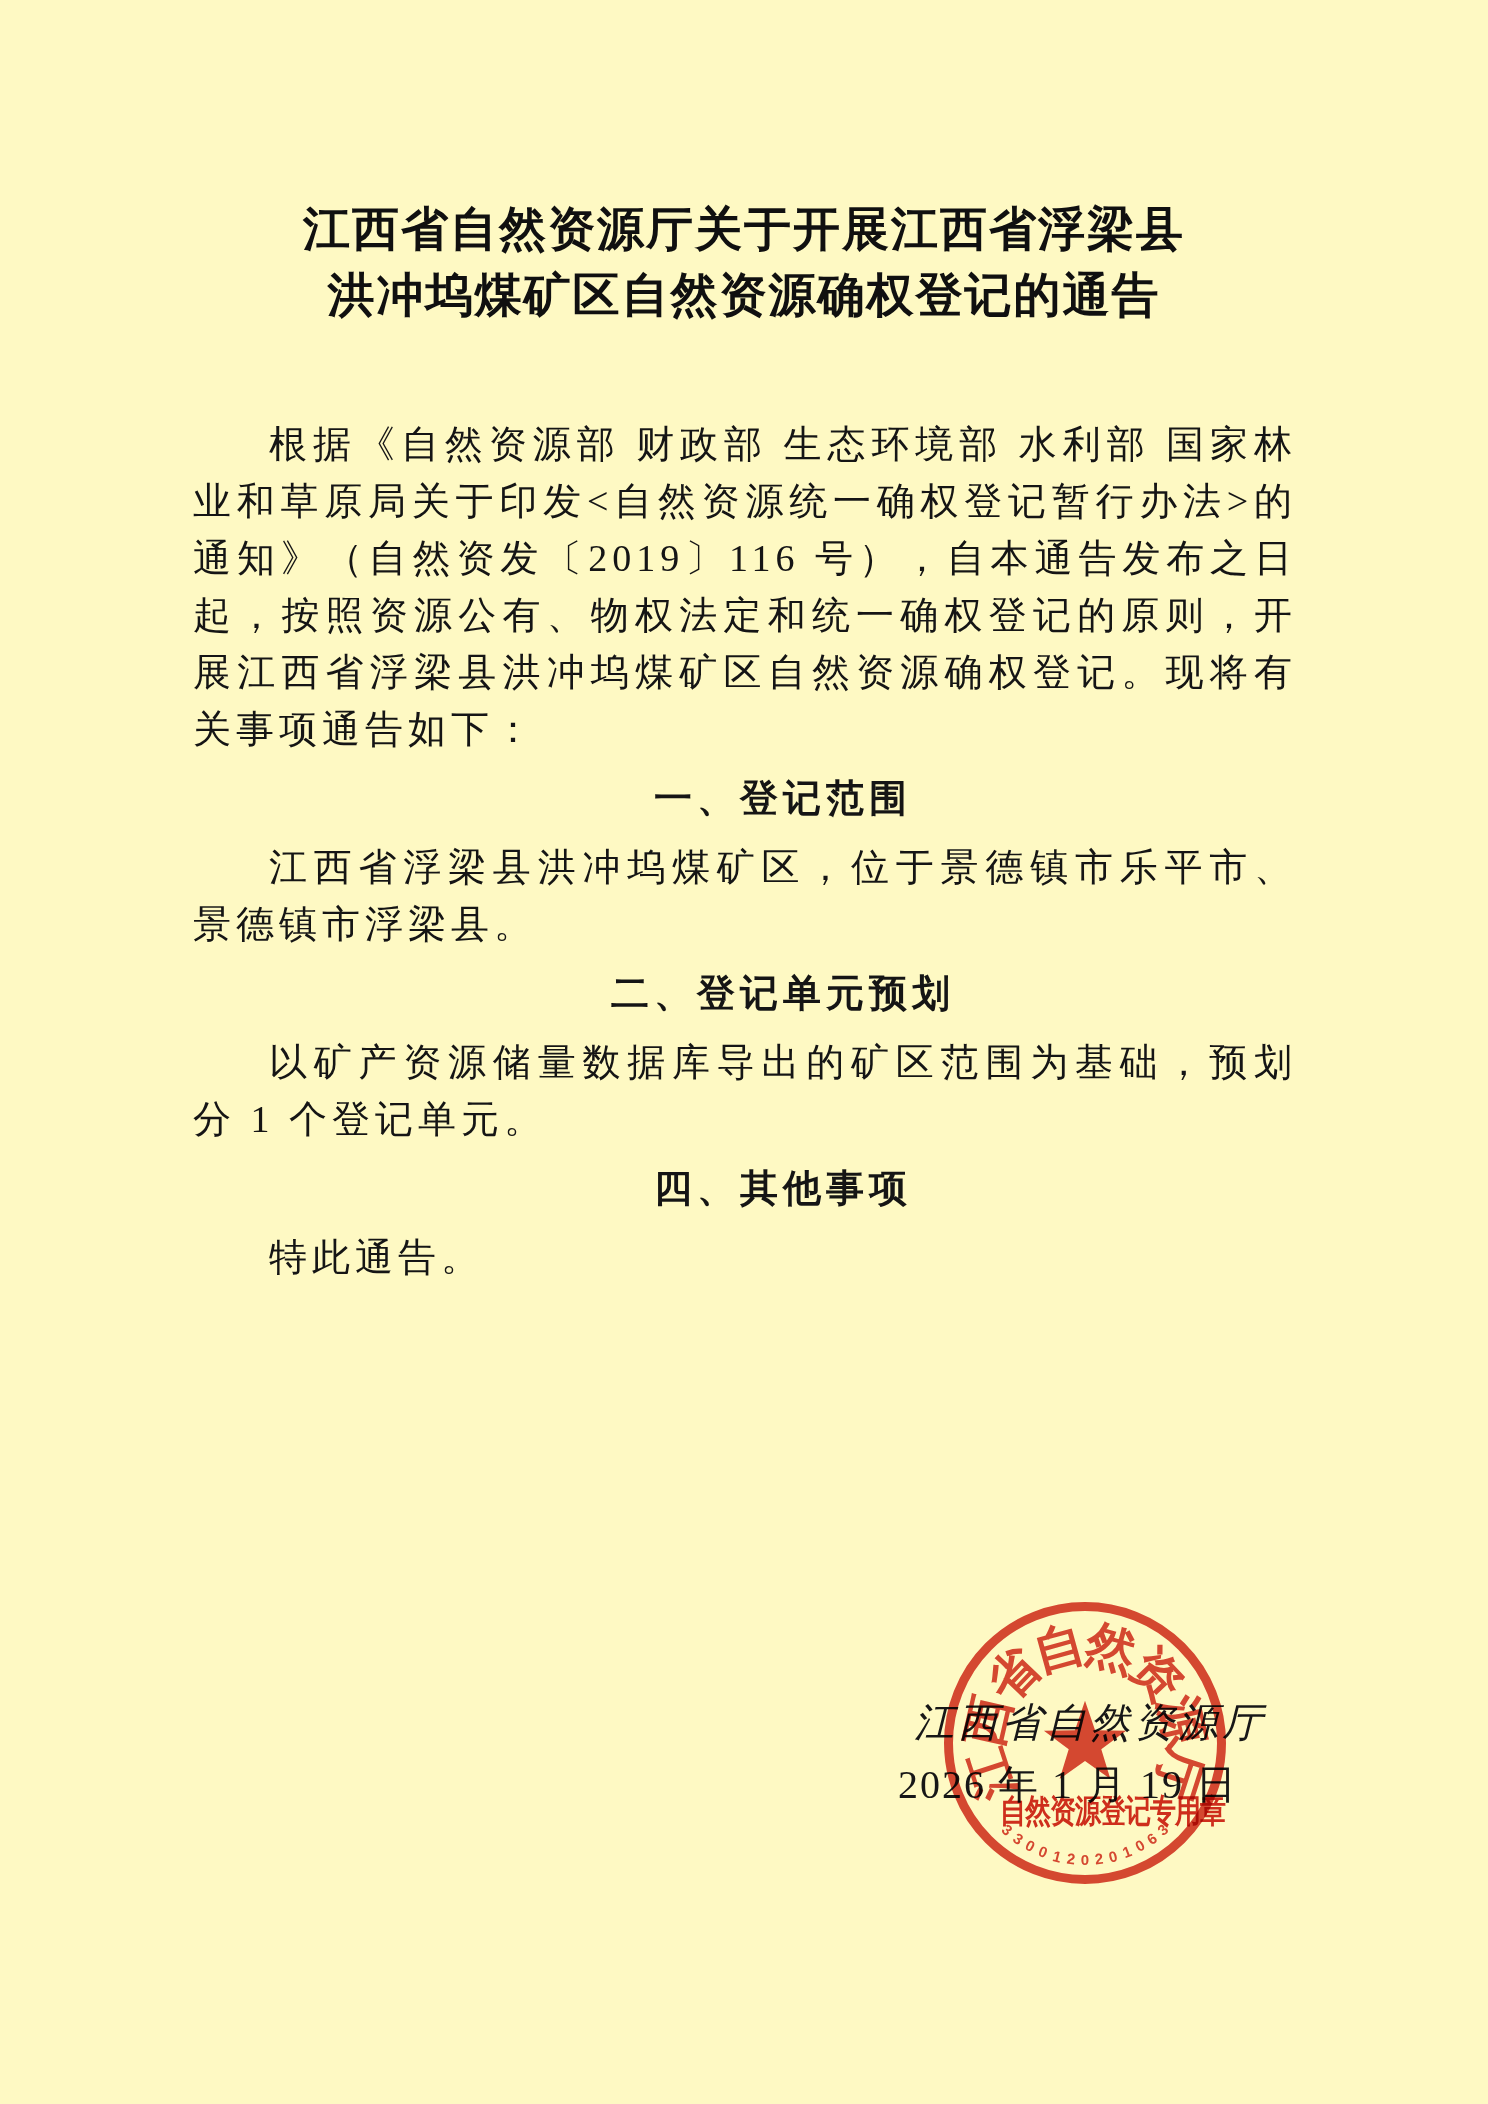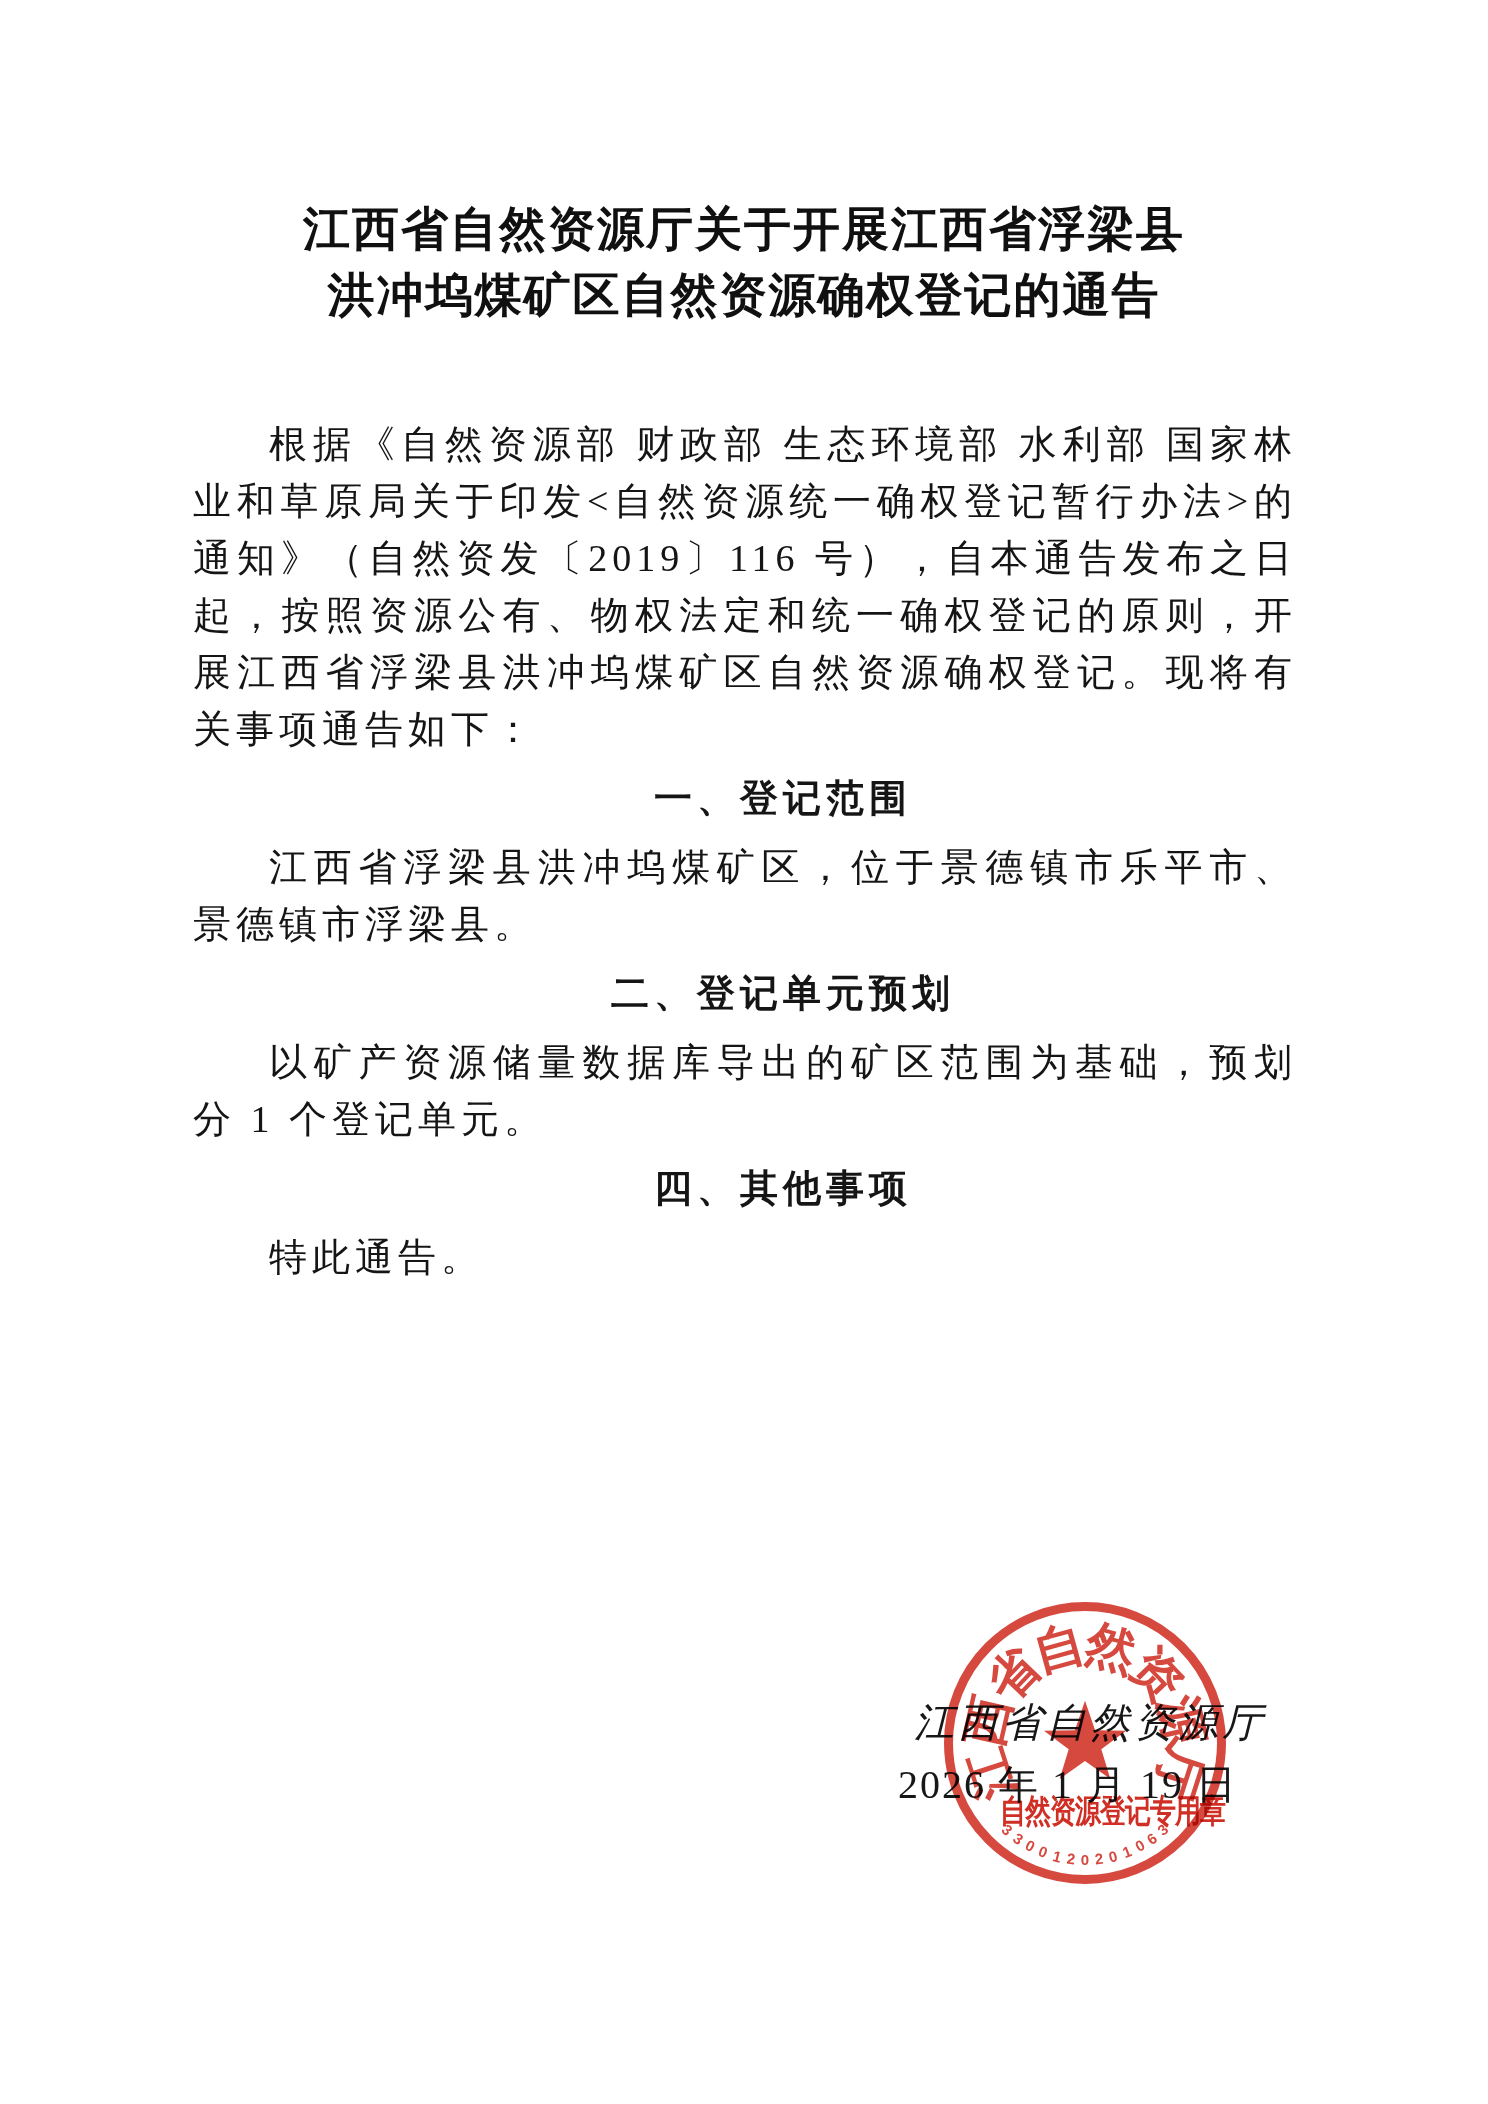"江西省自然资源厅关于开展江西省浮梁县" .page { background: #ffffff -> #fef9c3 }
